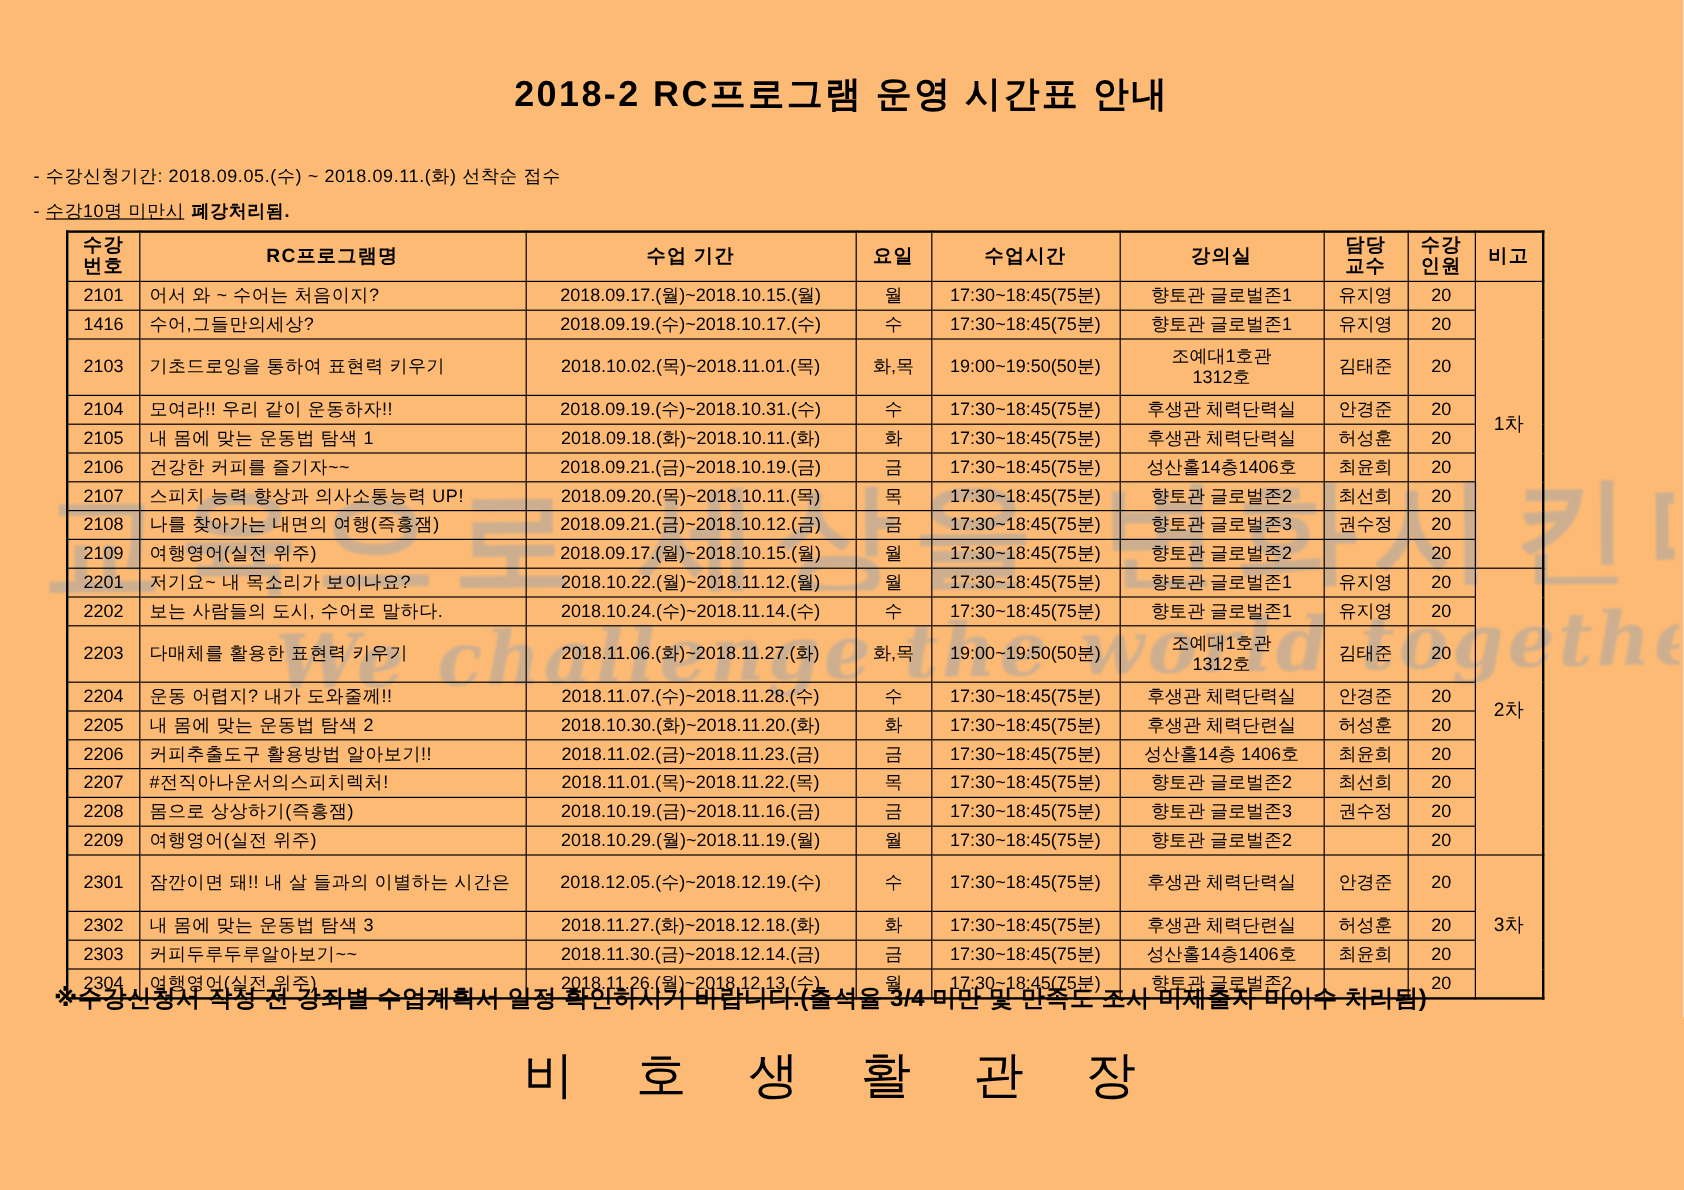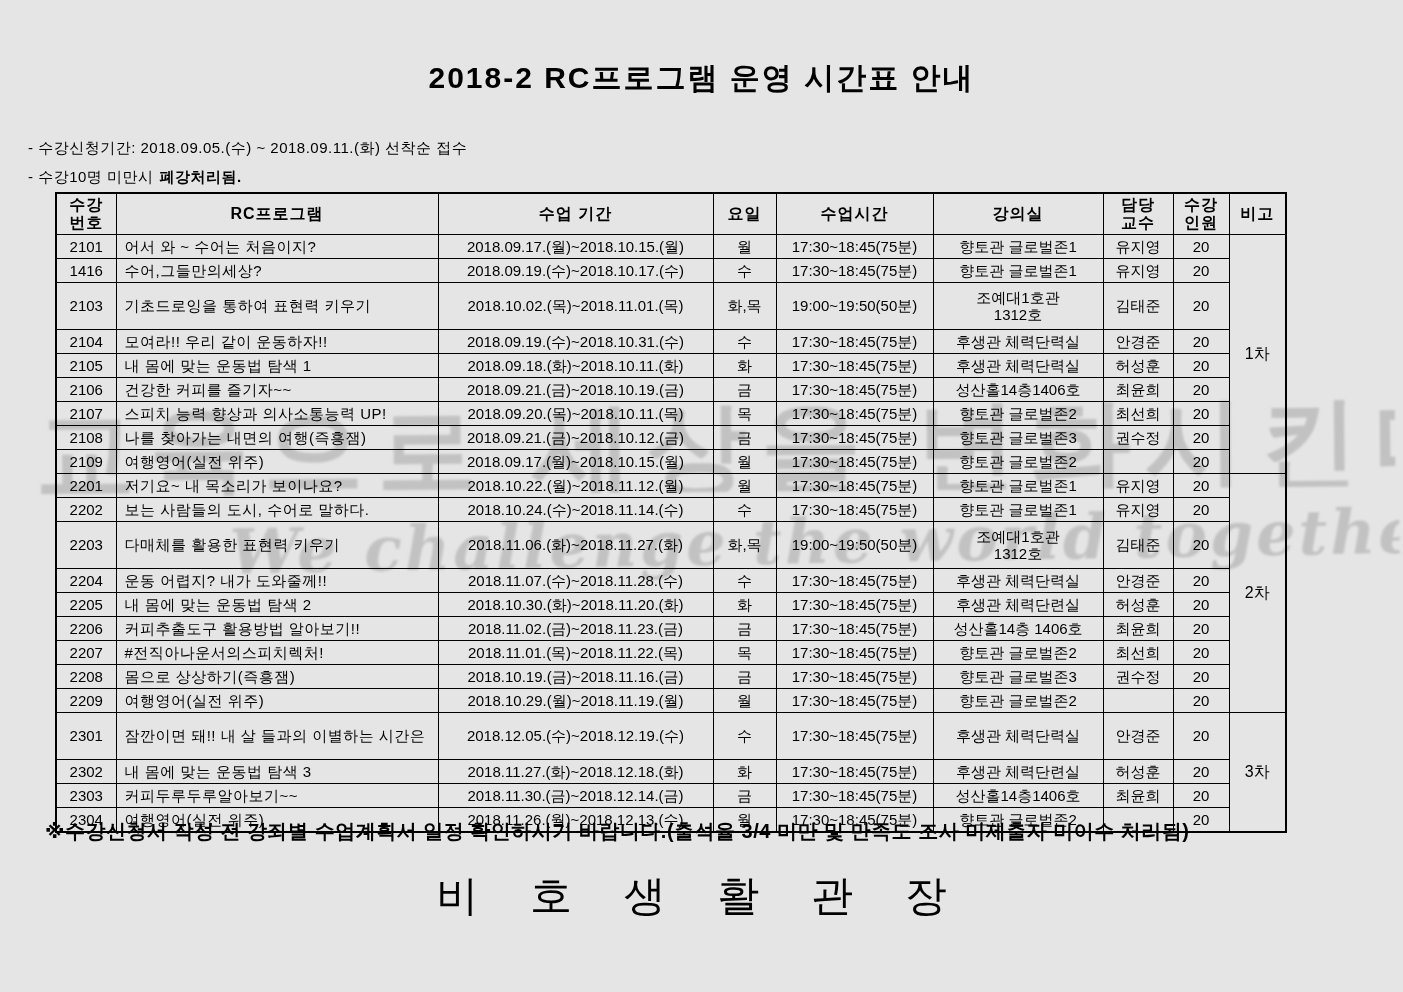"2018-2 RC프로그램 운영 시간표 안내" #page { background: #e5e5e5 -> #fdba74 }
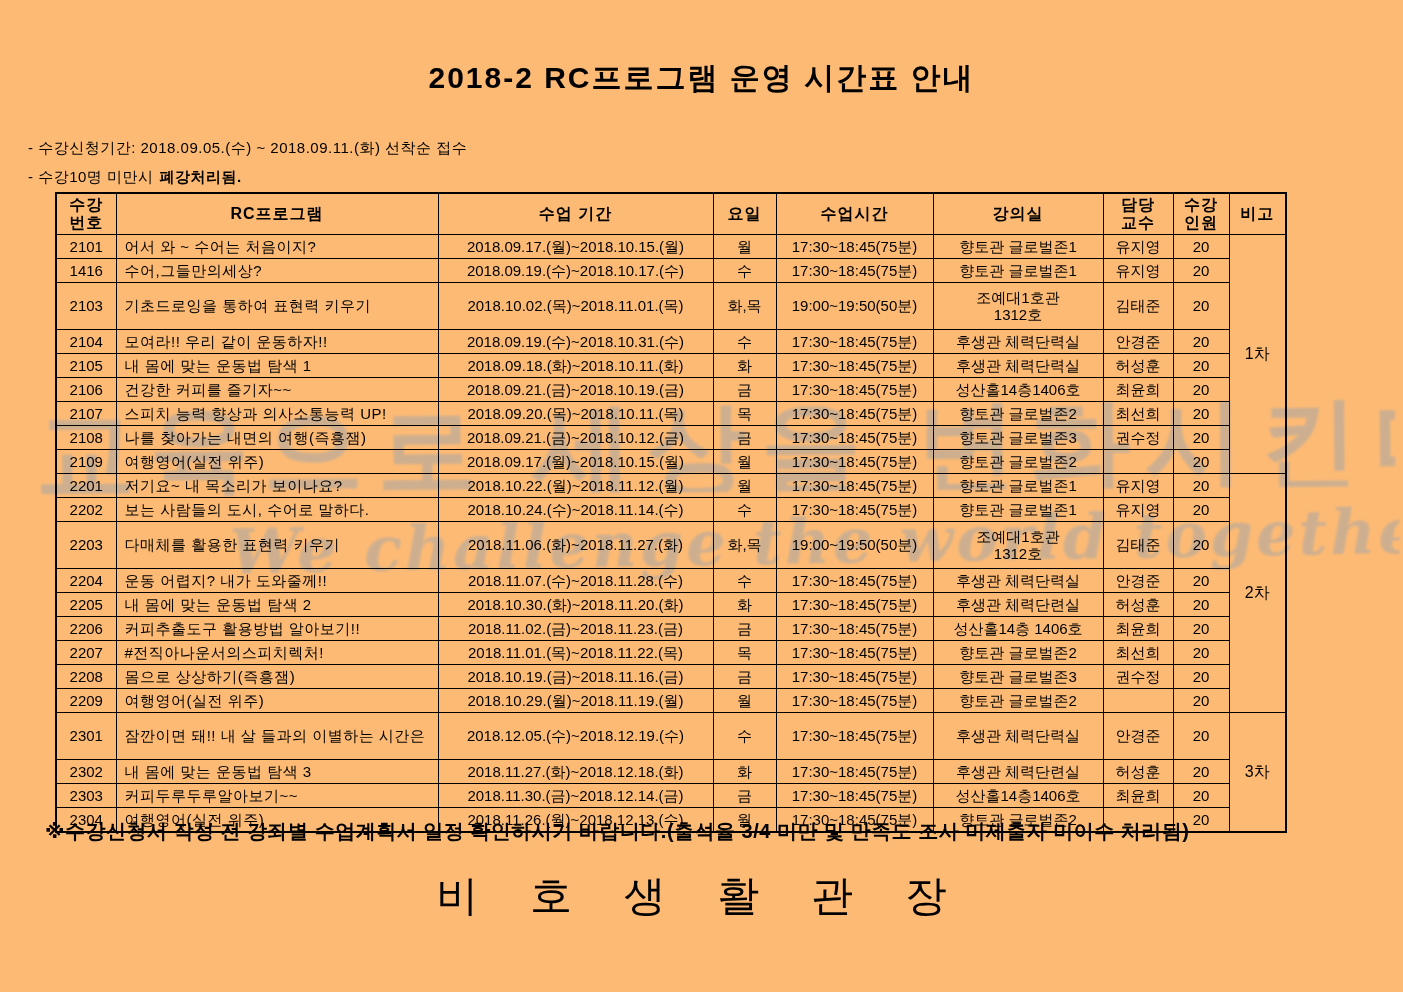"수강10명 미만시" .u { text-decoration: none -> underline }
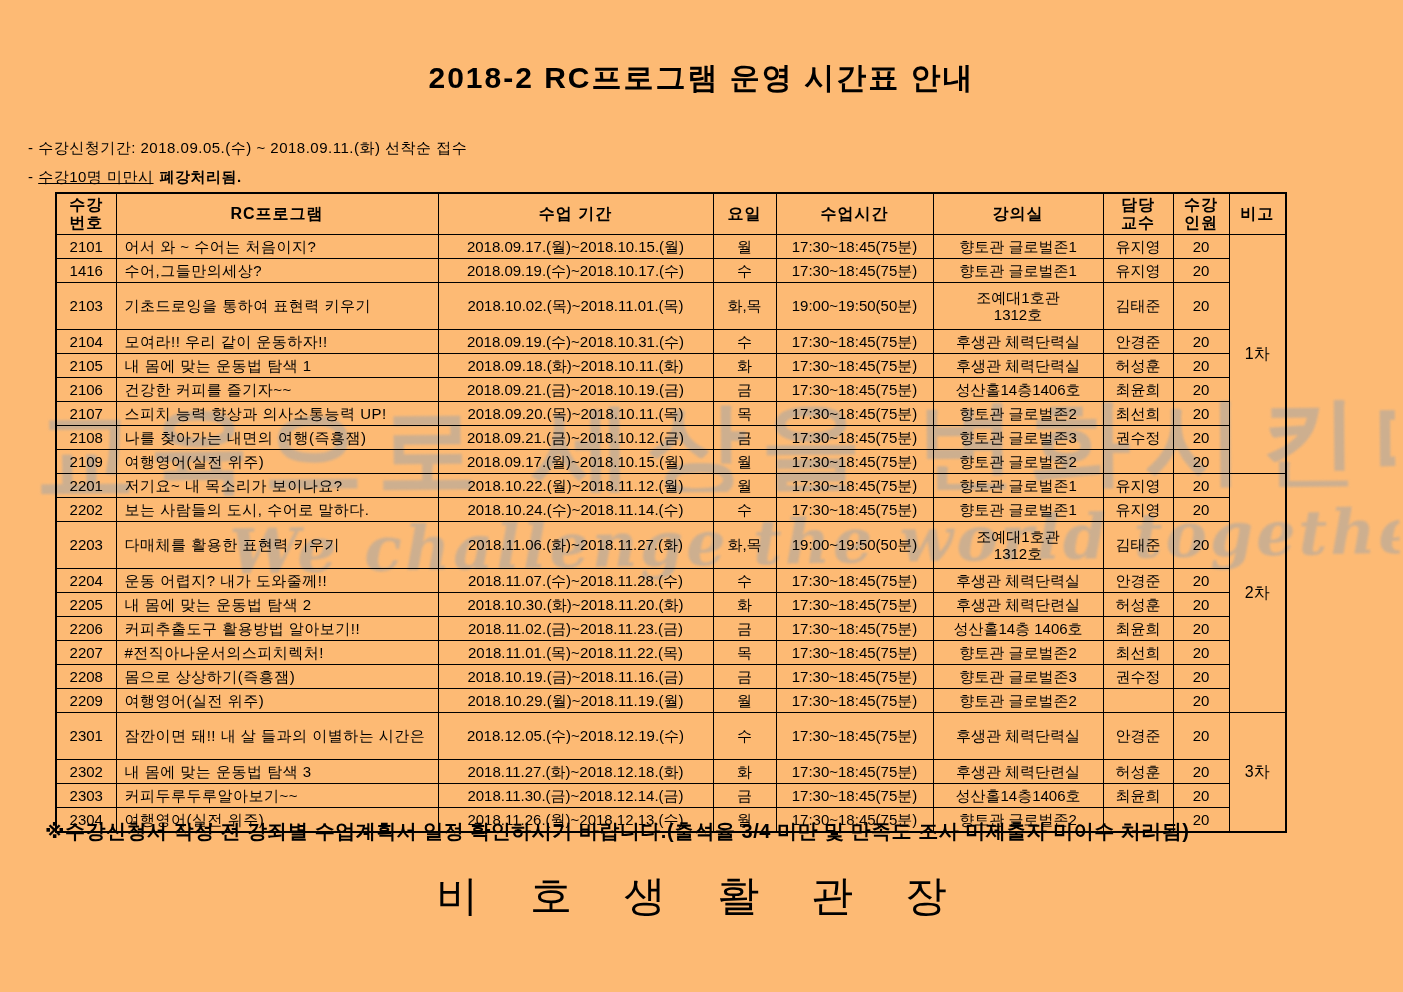"RC프로그램" th { text: RC프로그램 -> RC프로그램명 }
